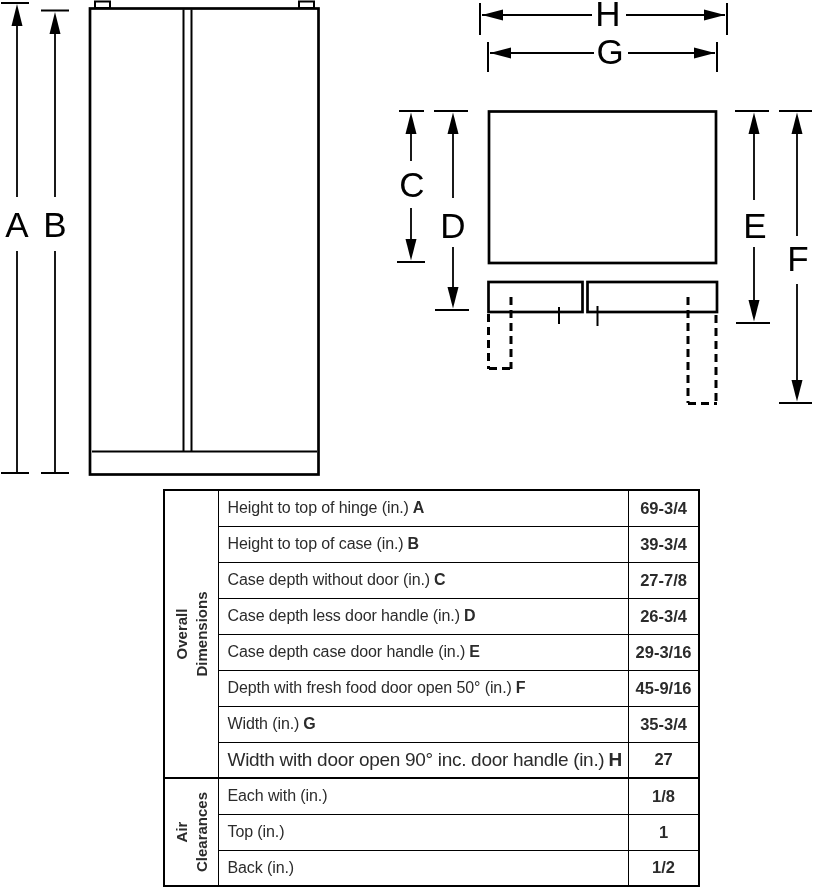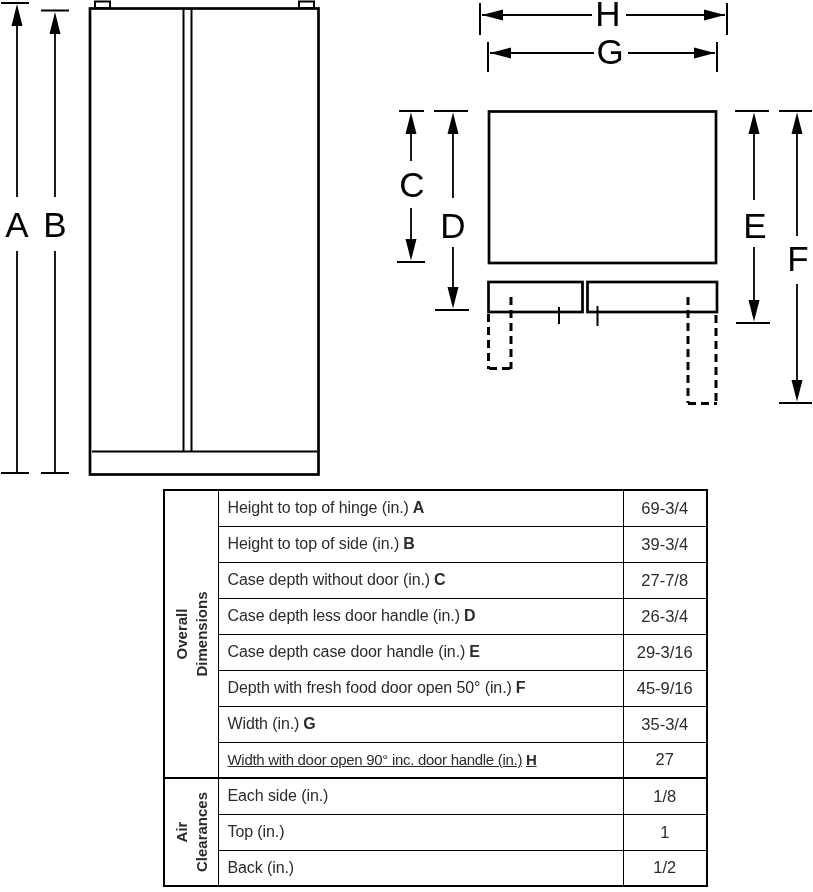"69-3/4" .val-cell { font-weight: 400 -> 700; width: 84px -> 71px }
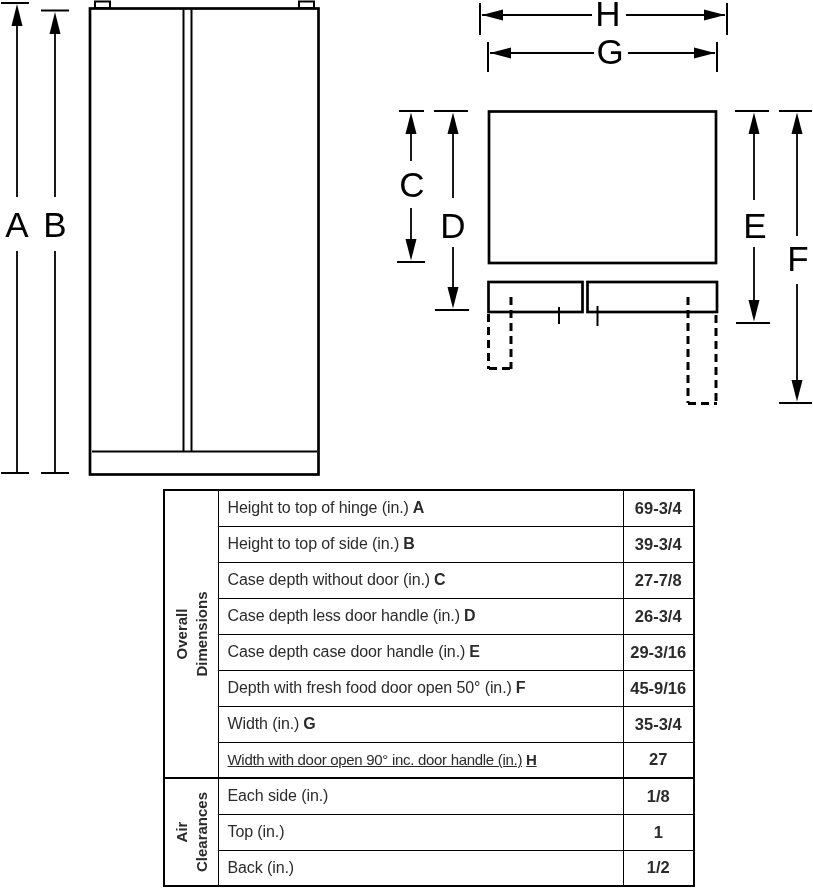"Height to top of side" span { text: side -> case }
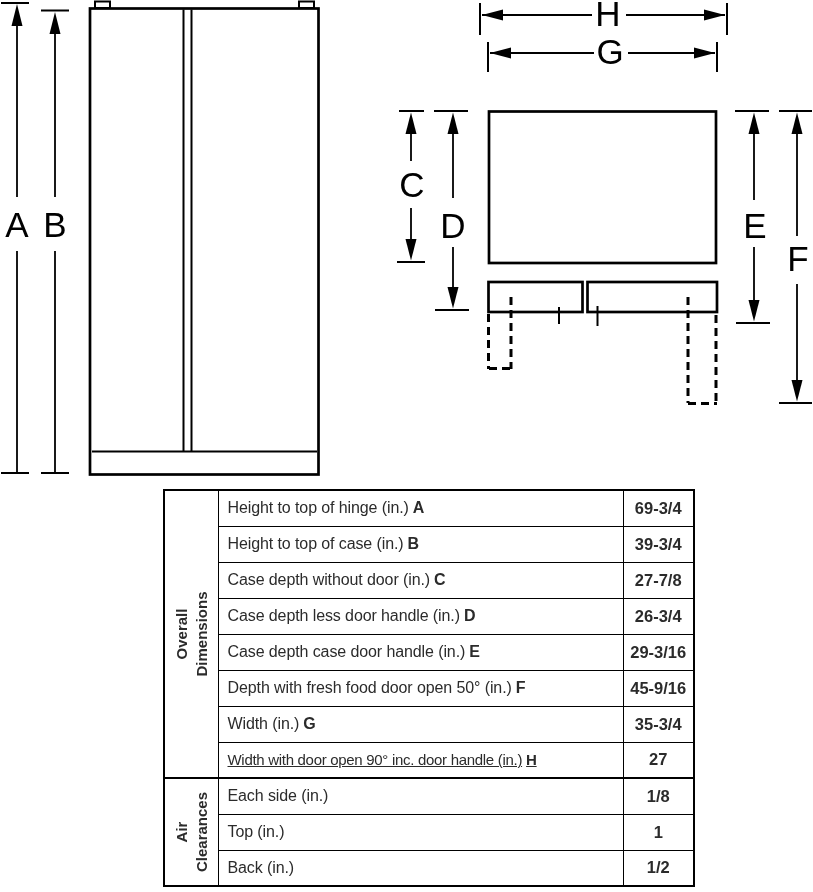"Width with door open 90°" .lab-condensed { font-size: 15px -> 19px; text-decoration: underline -> none }
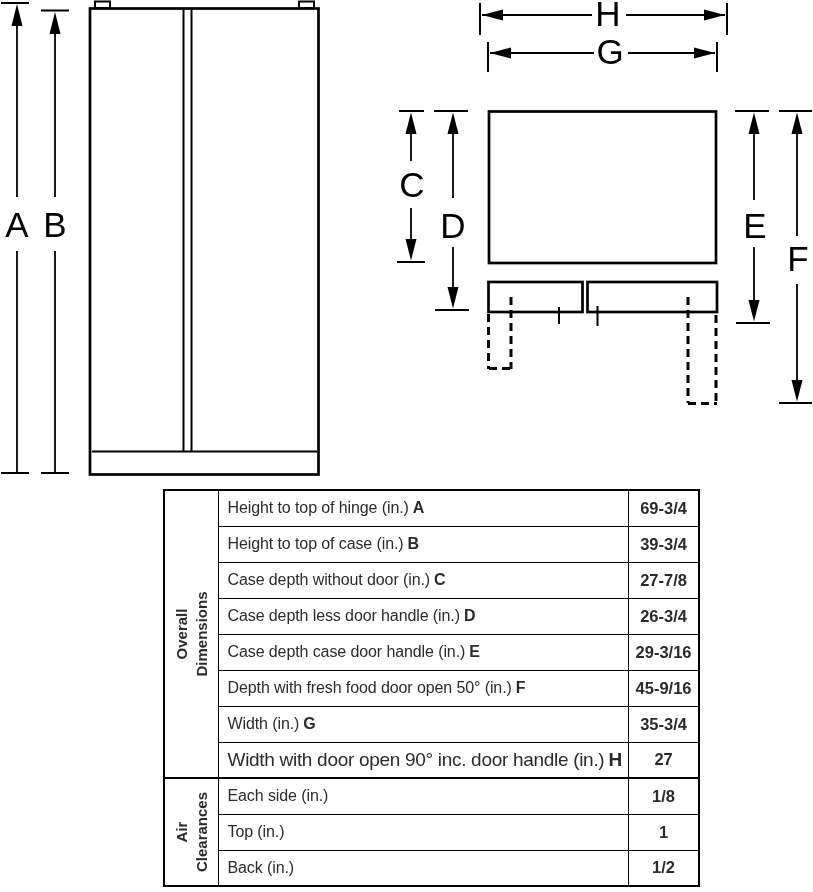"Each side (in.)" span { text: side -> with }
